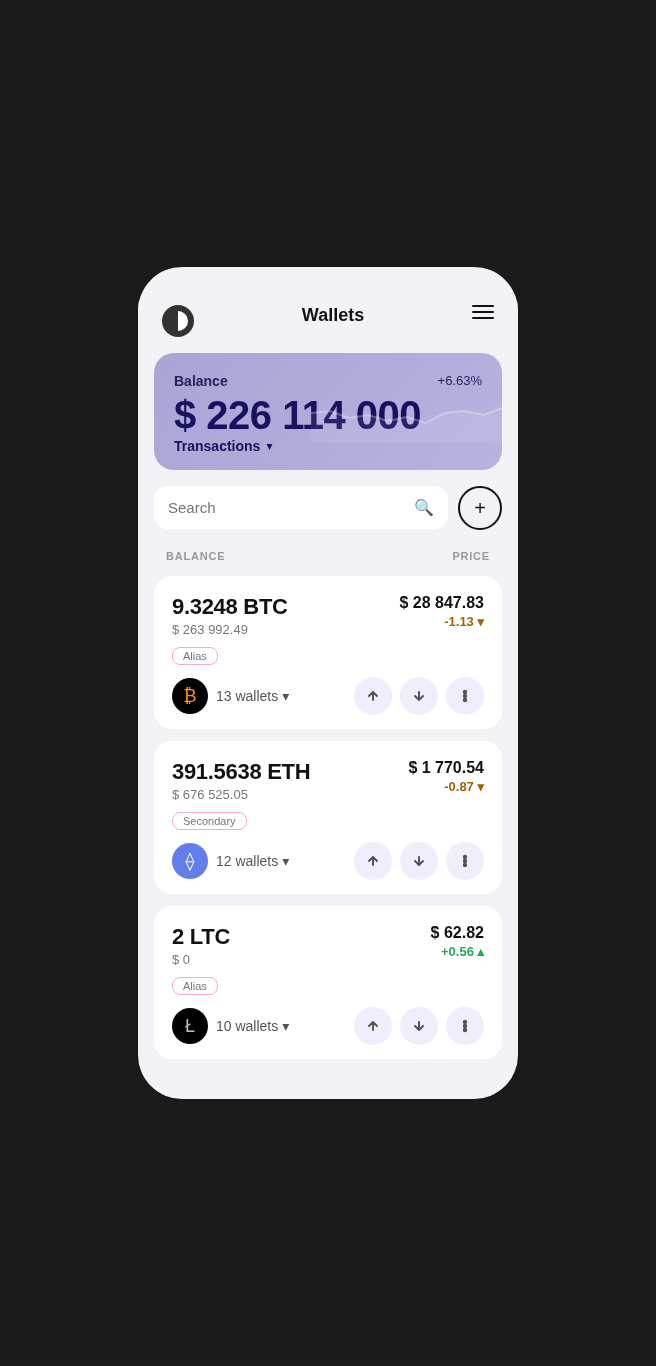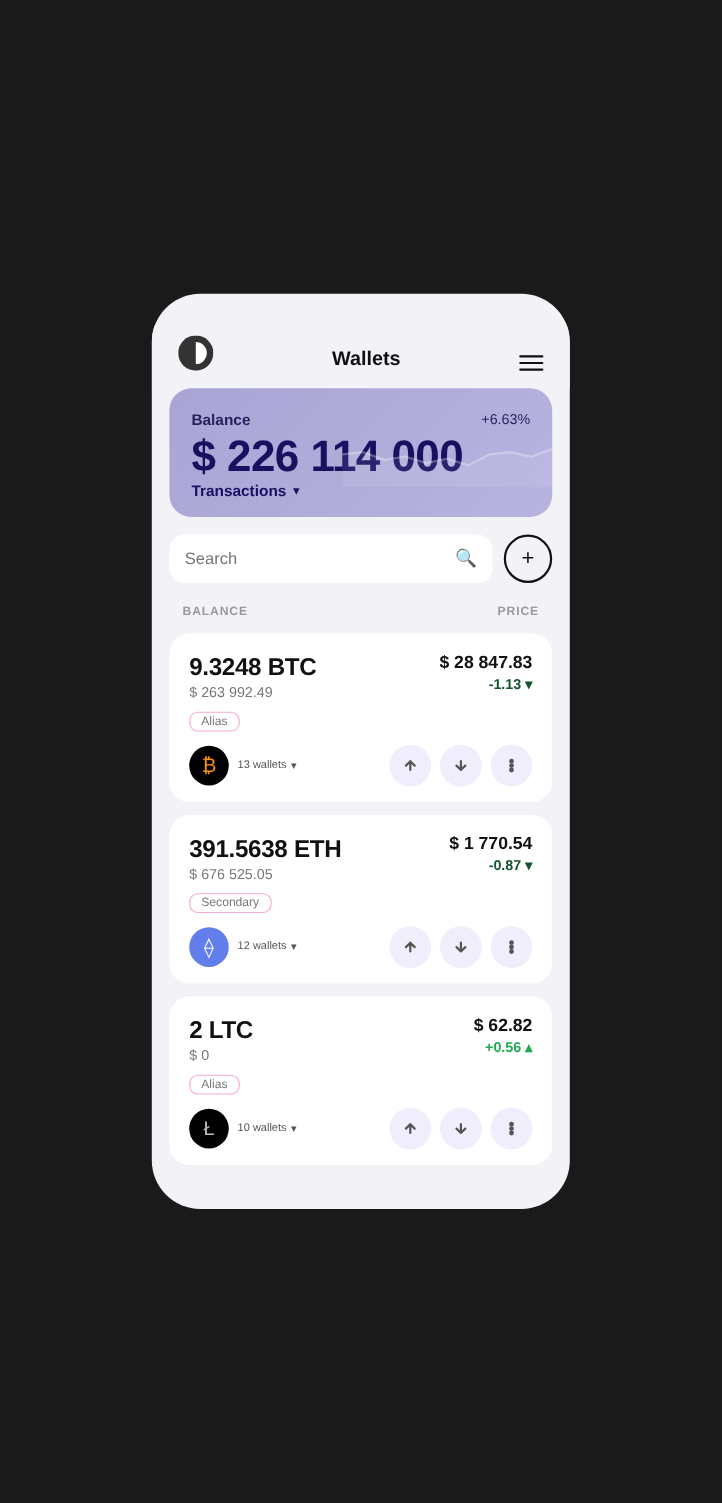"Wallets" .header { align-items: flex-end -> flex-start }
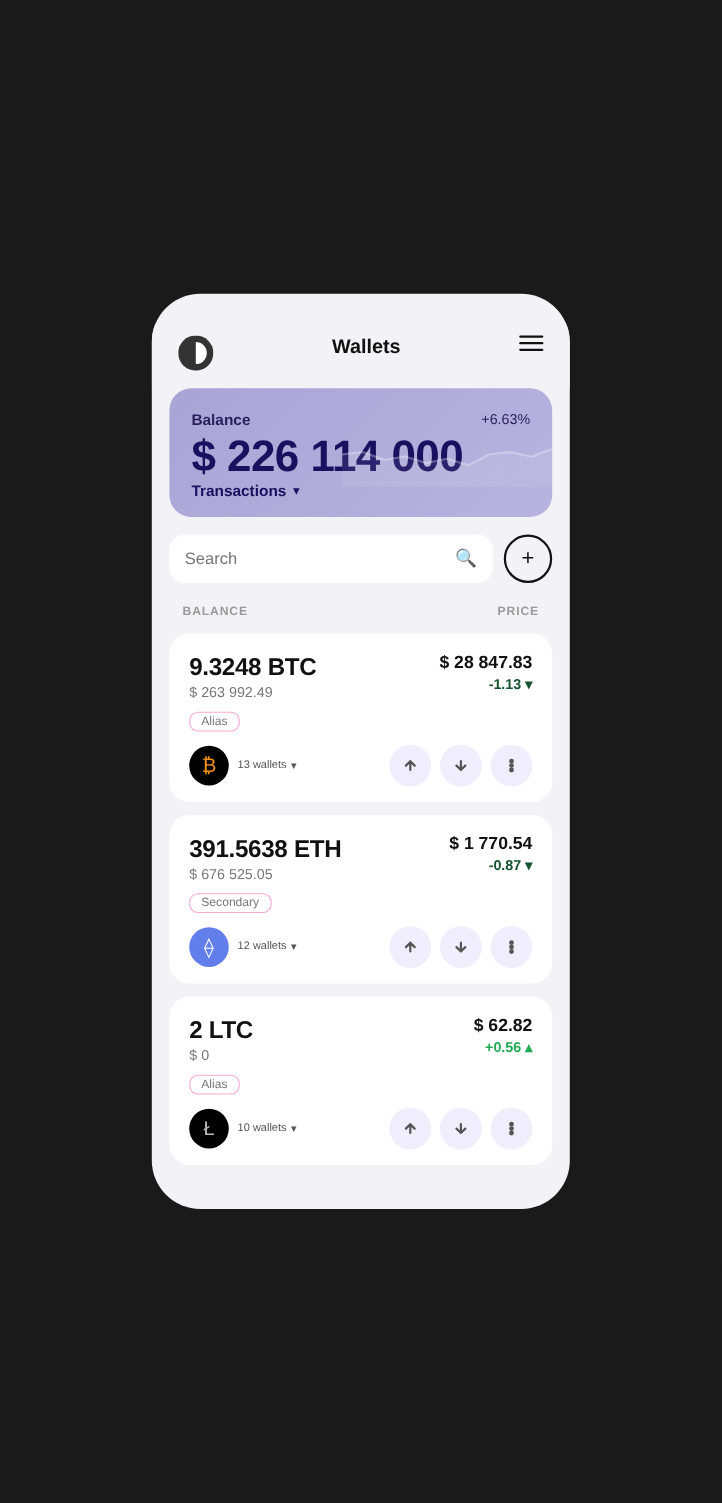"-1.13 ▾" .coin-change.negative { color: #14532d -> #a16207 }
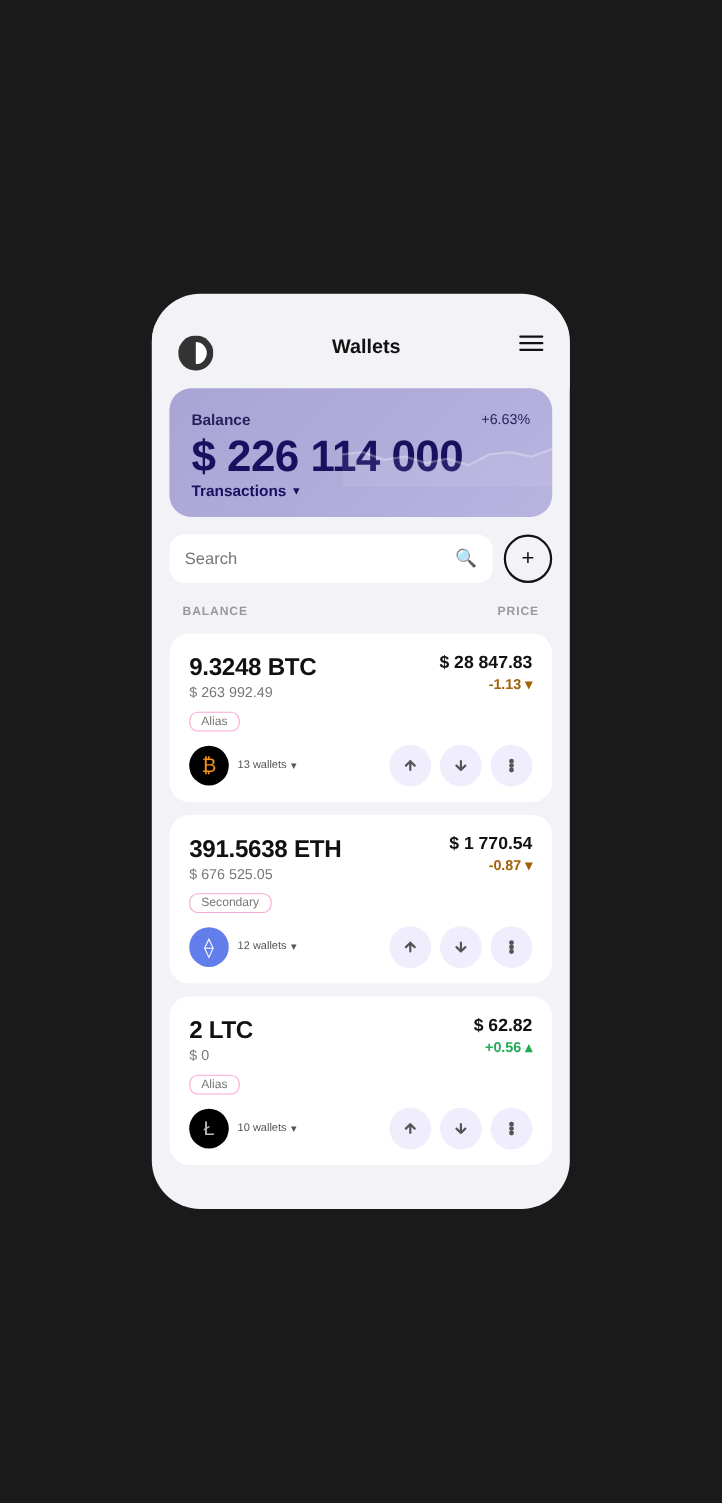"13 wallets" .coin-wallets { align-items: none -> center; font-size: 10px -> 14px }
